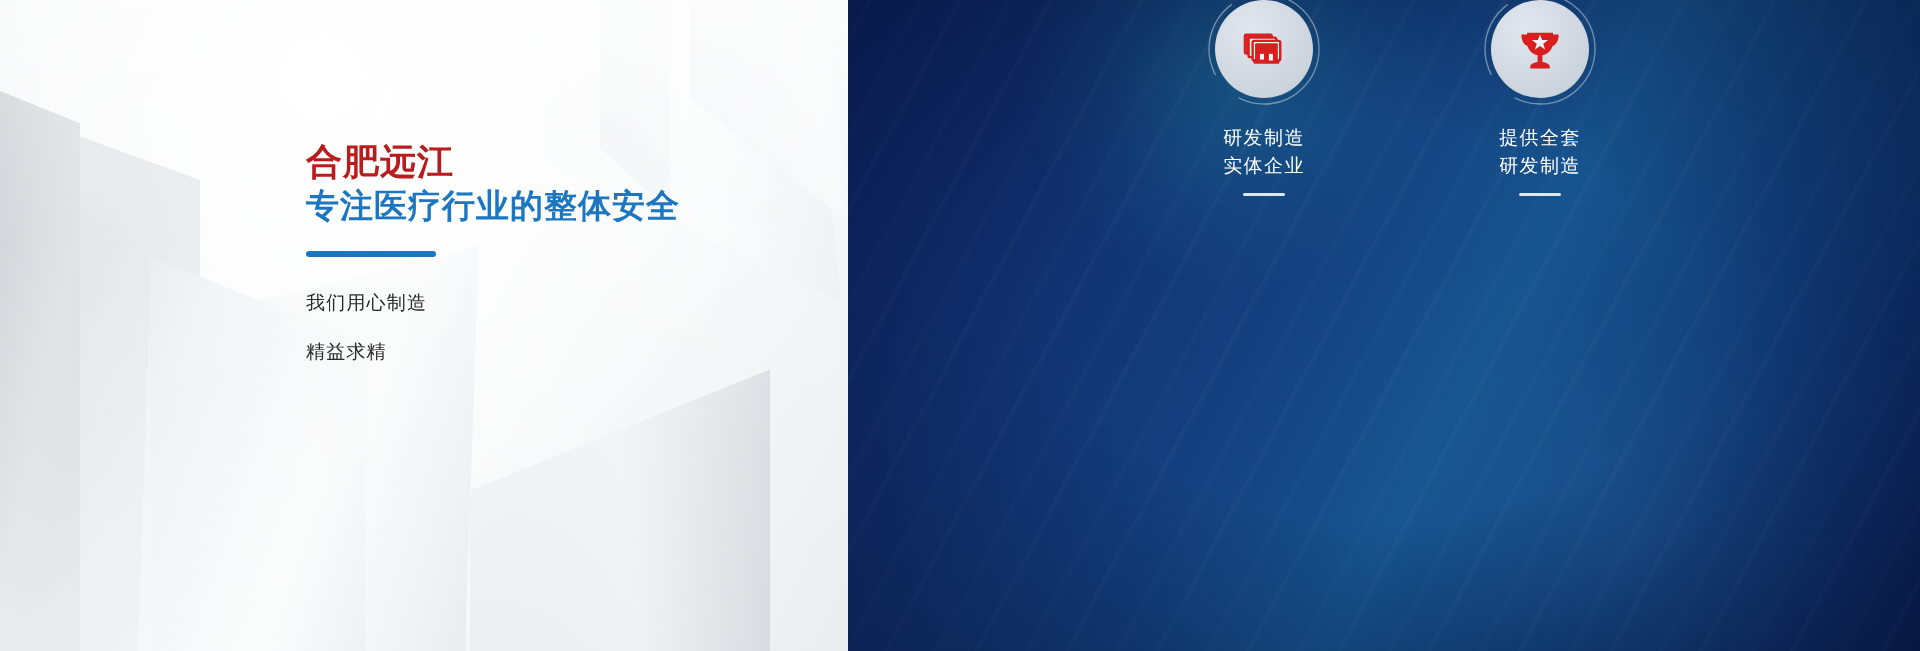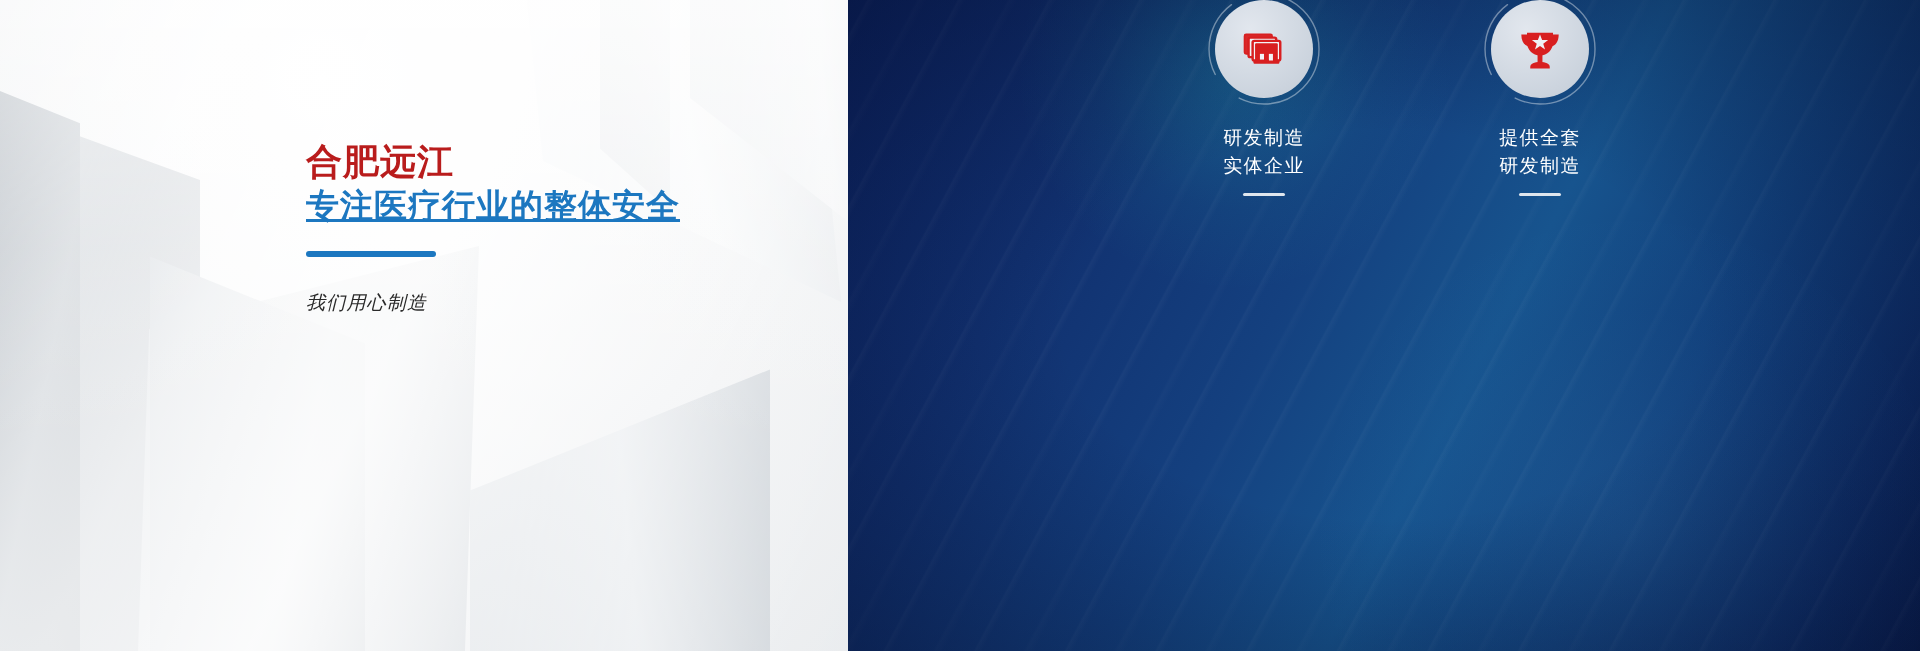"专注医疗行业的整体安全" .title-sub { text-decoration: underline -> none }
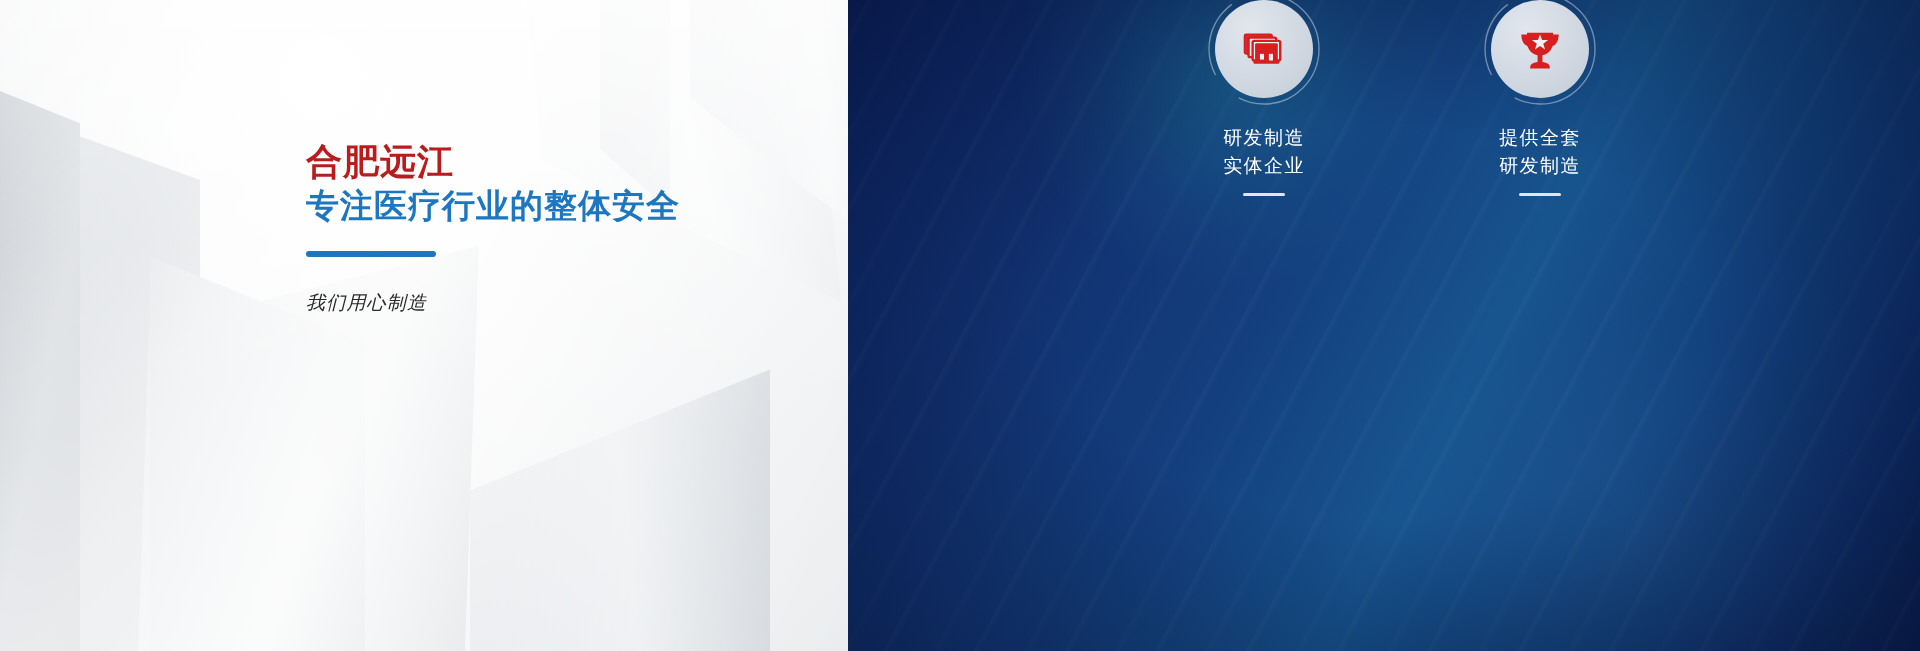"我们用心制造" .lines { font-style: italic -> none }
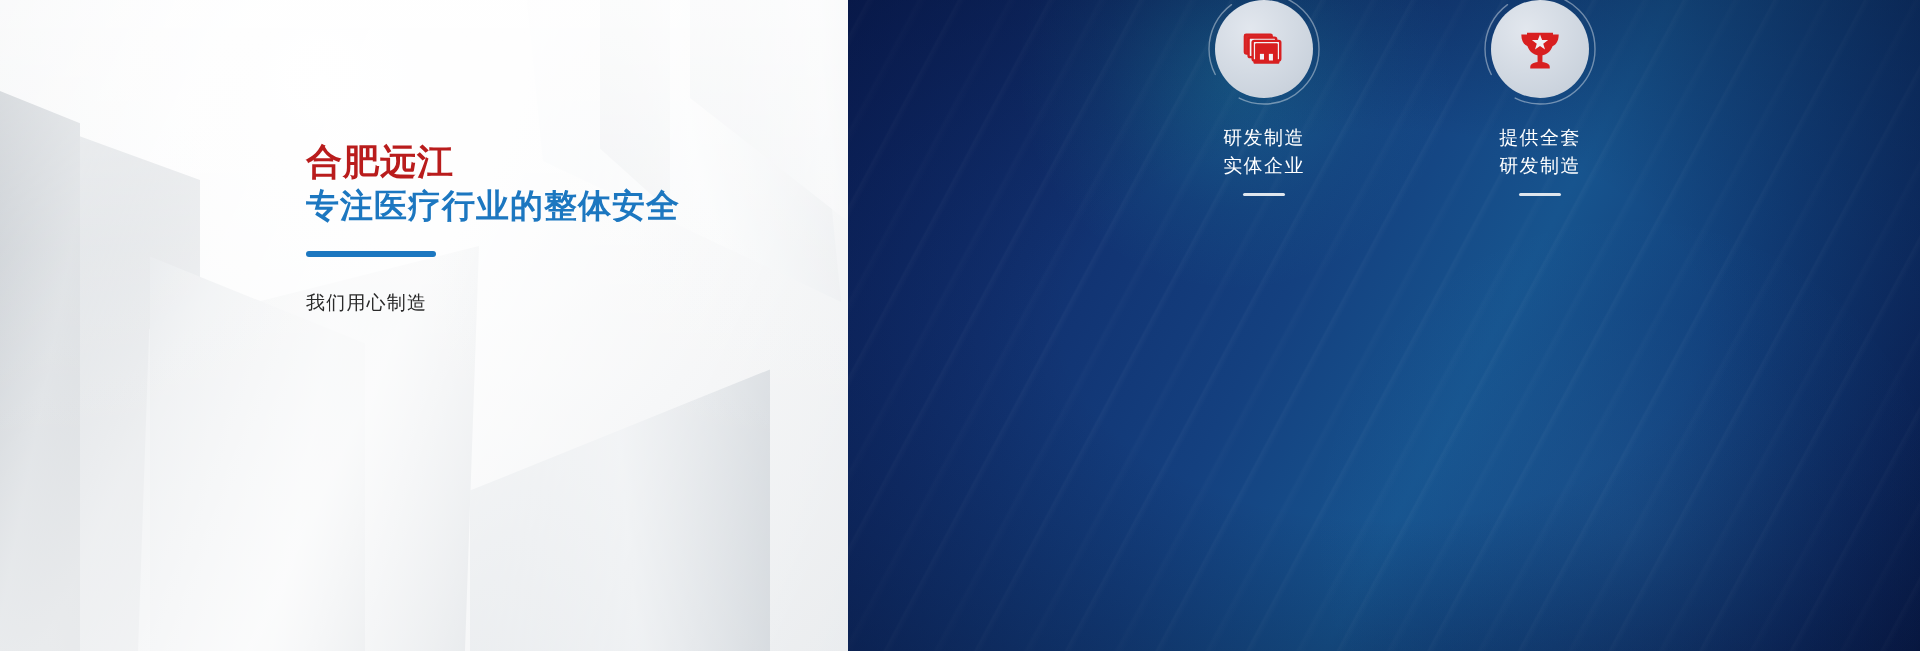"精益求精" div.ln { html: none -> <div>精益求精</div> }
